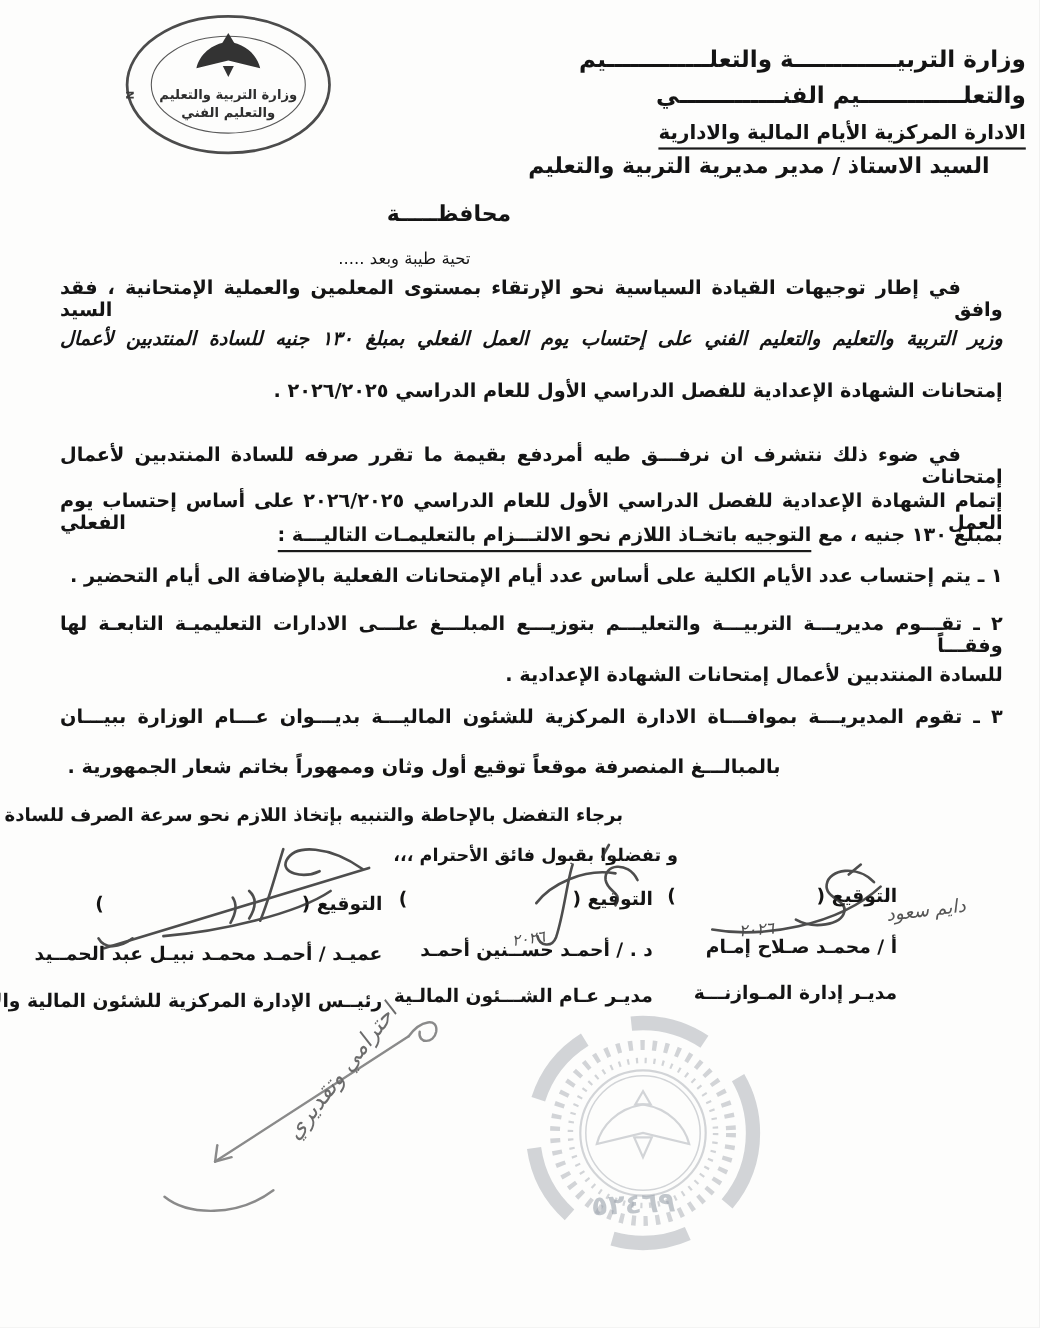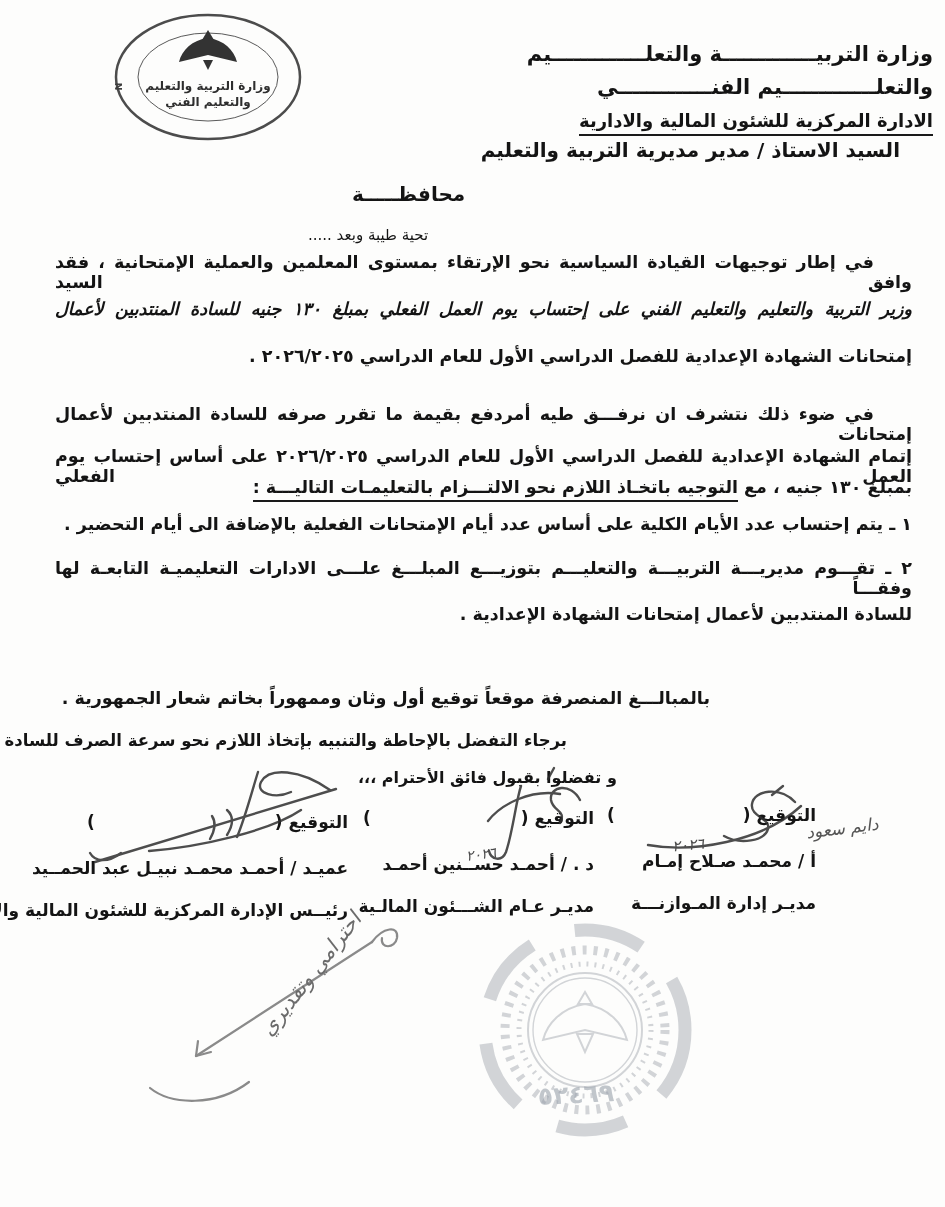"الادارة المركزية للشئون المالية" div.hdr-dept { text: للشئون -> الأيام }
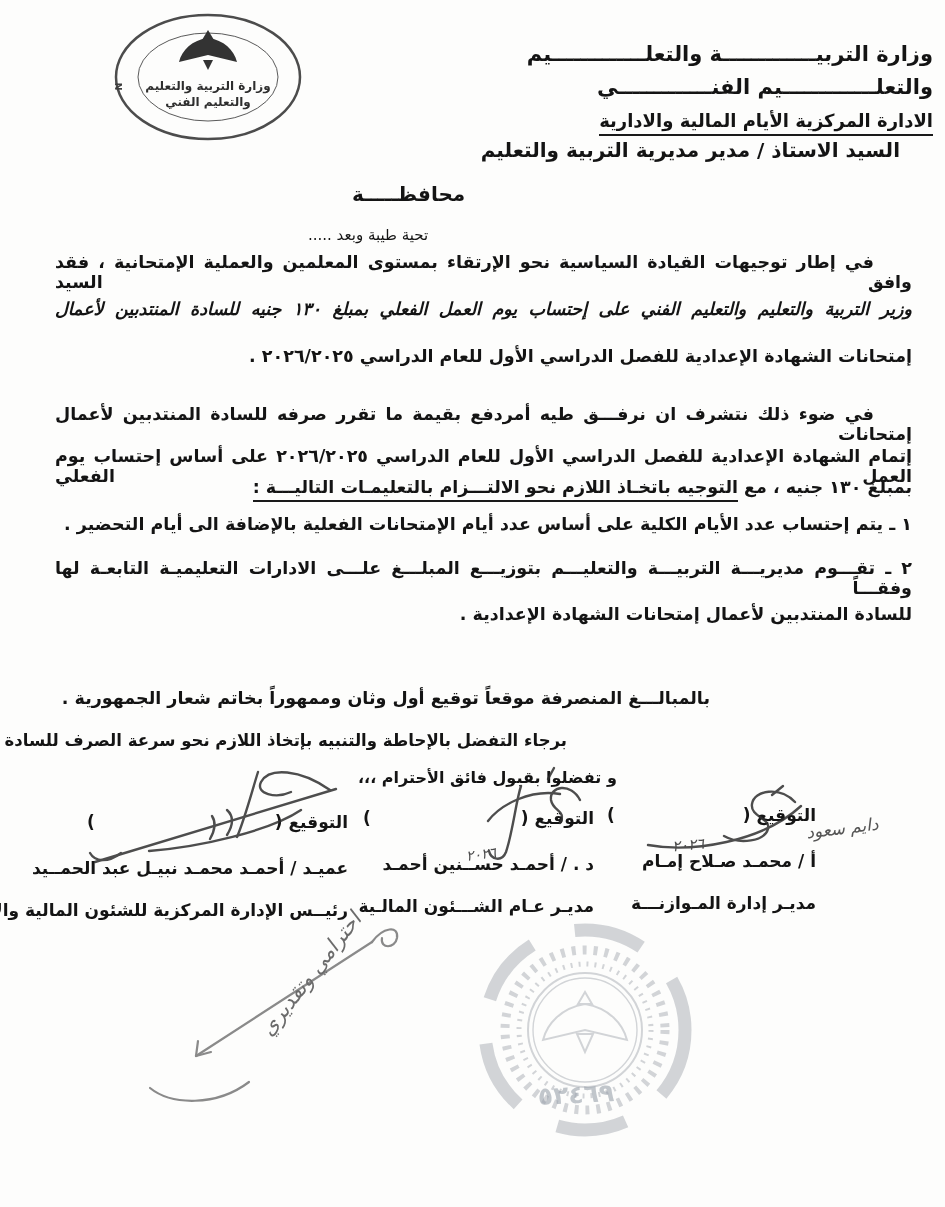"٣ ـ تقوم المديريـــة بموافـــاة" div.abs { html: none -> <div>٣ ـ تقوم المديريـــة بموافـــاة الادارة المركزية للشئون الماليـــة بديـــوان عـــام الوزارة ببيـــان</div> }
